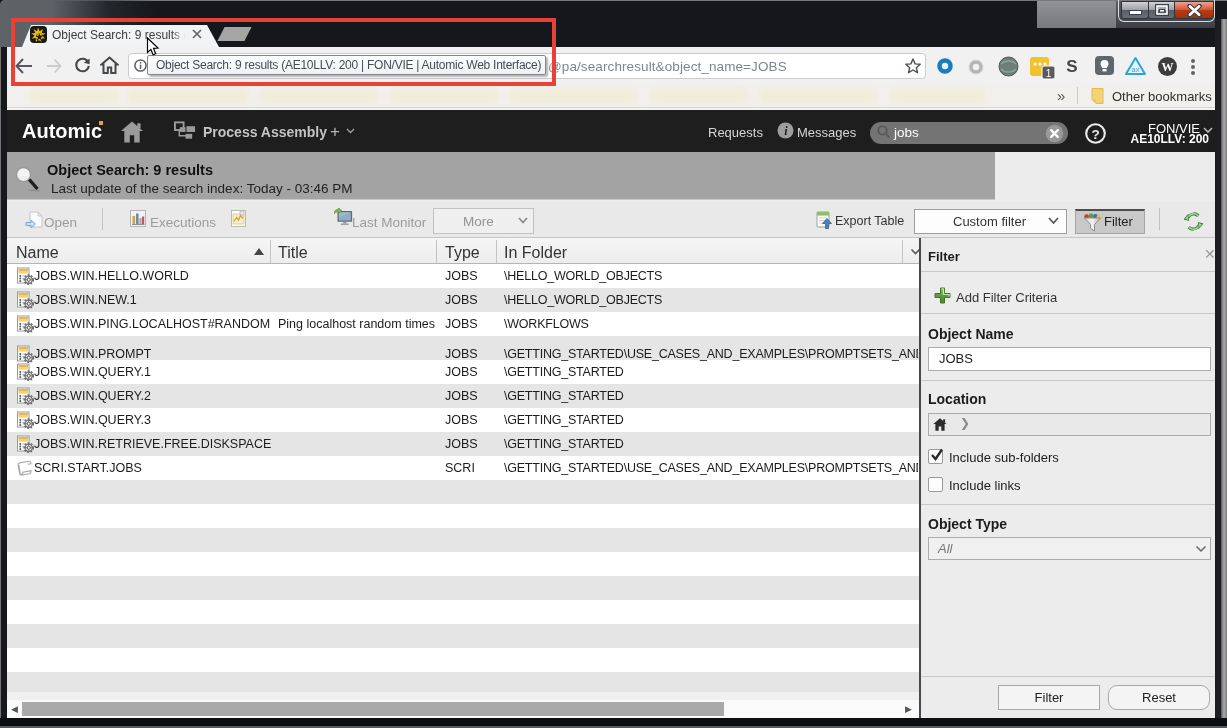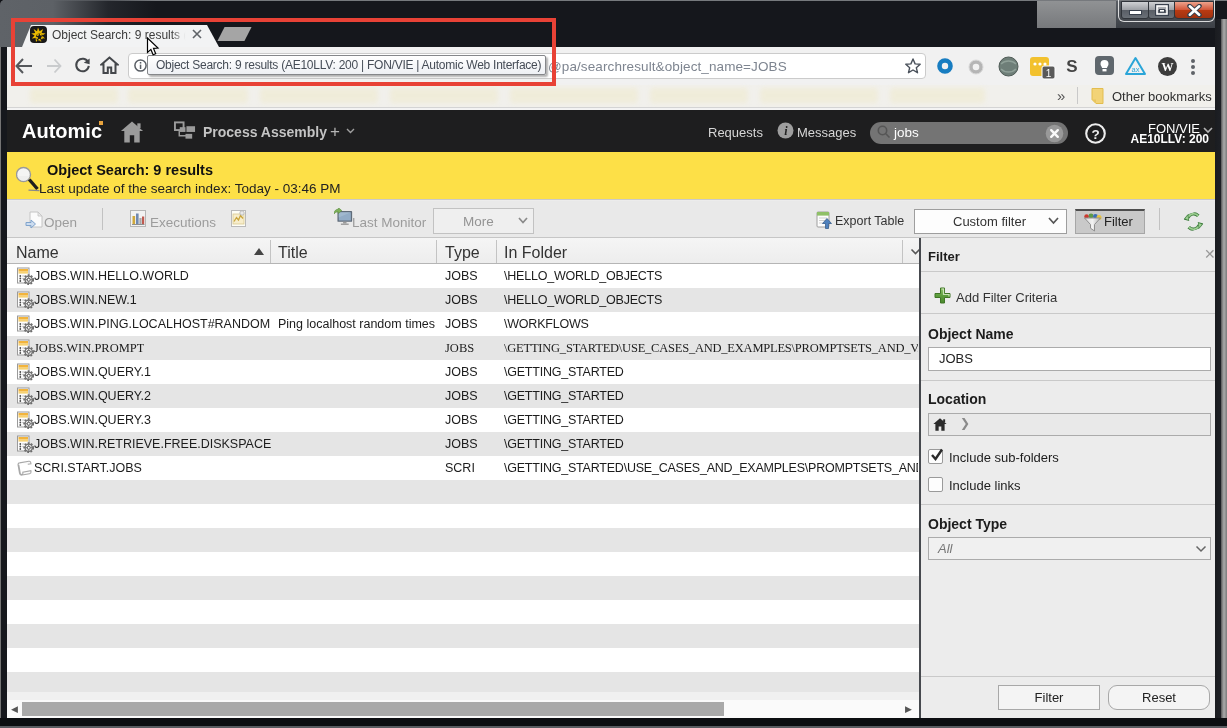"Object Search: 9 results" #titlesec { background: #fde047 -> #a3a3a3; width: 1208px -> 988px }
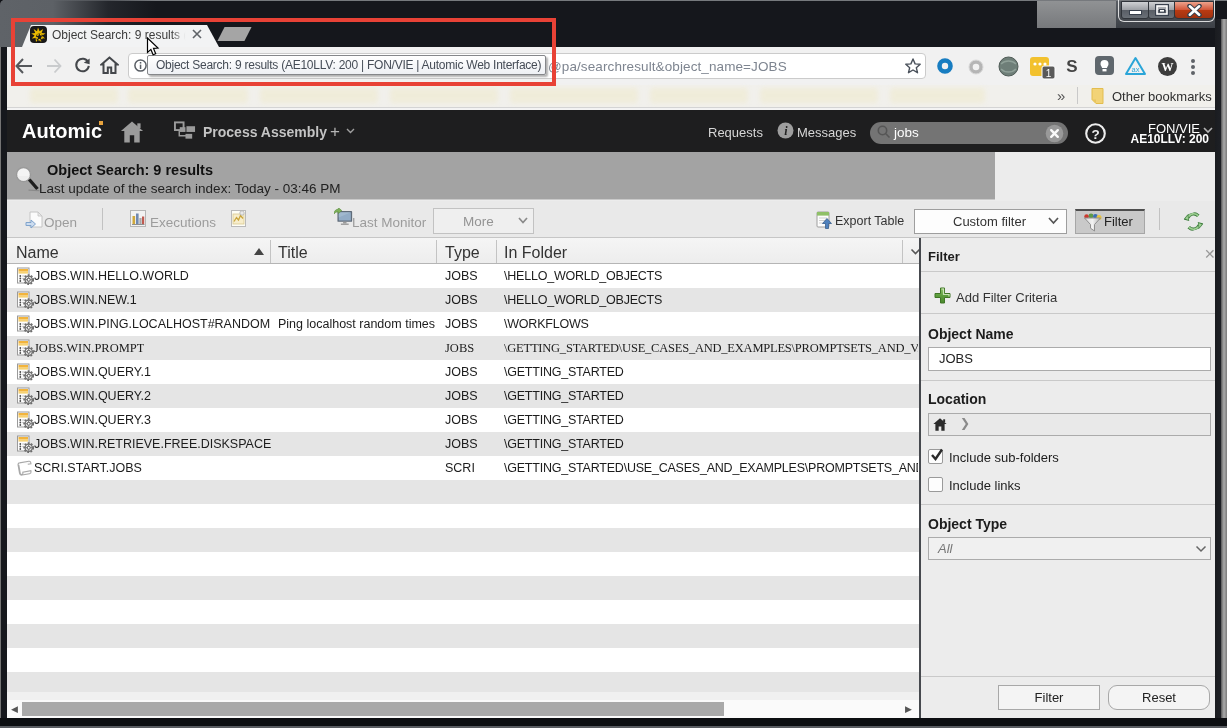"Last update of the search" #pagesub { left: 32px -> 44px }
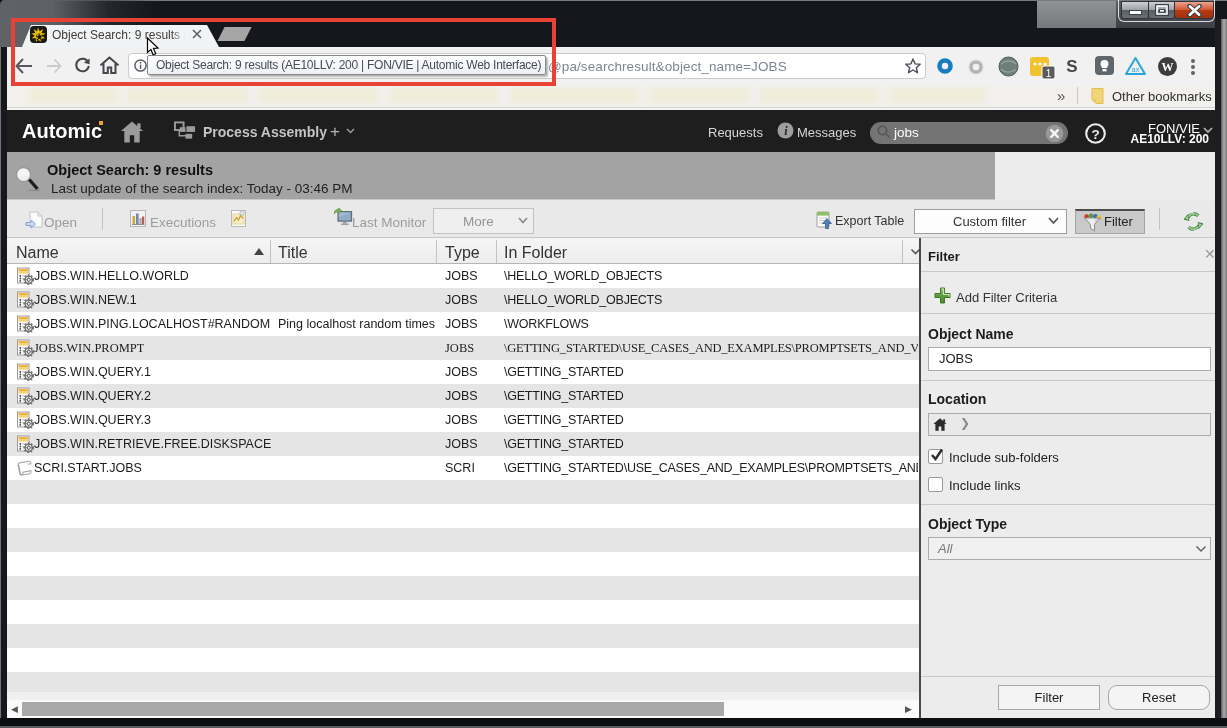"JOBS.WIN.PROMPT" div.row { font-family: Liberation Serif, serif -> none; top: 72px -> 78px }
